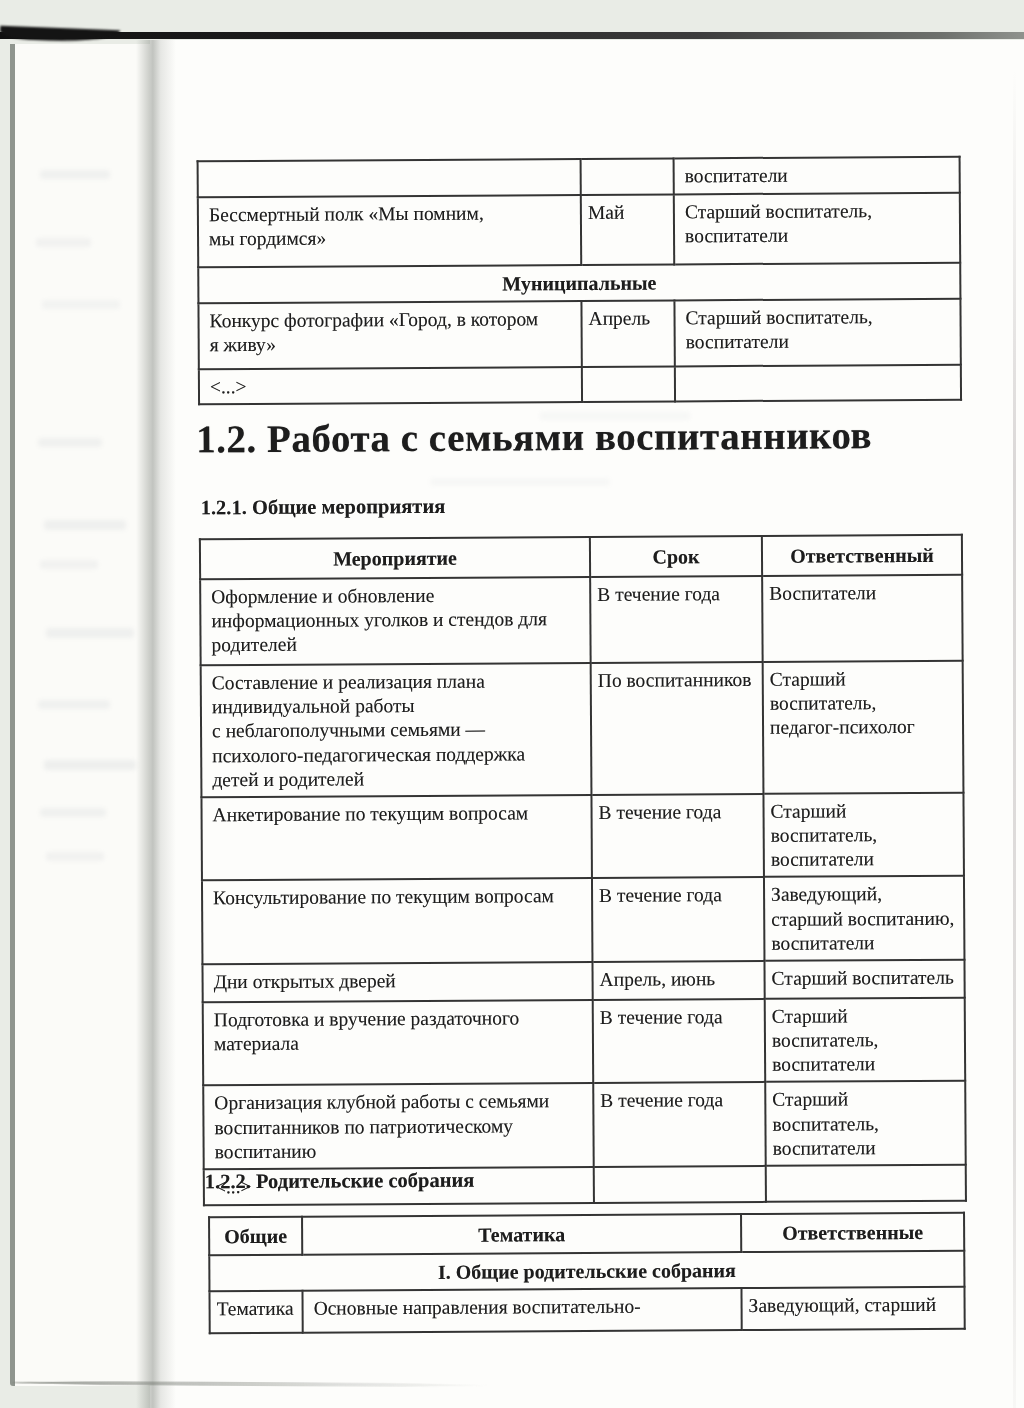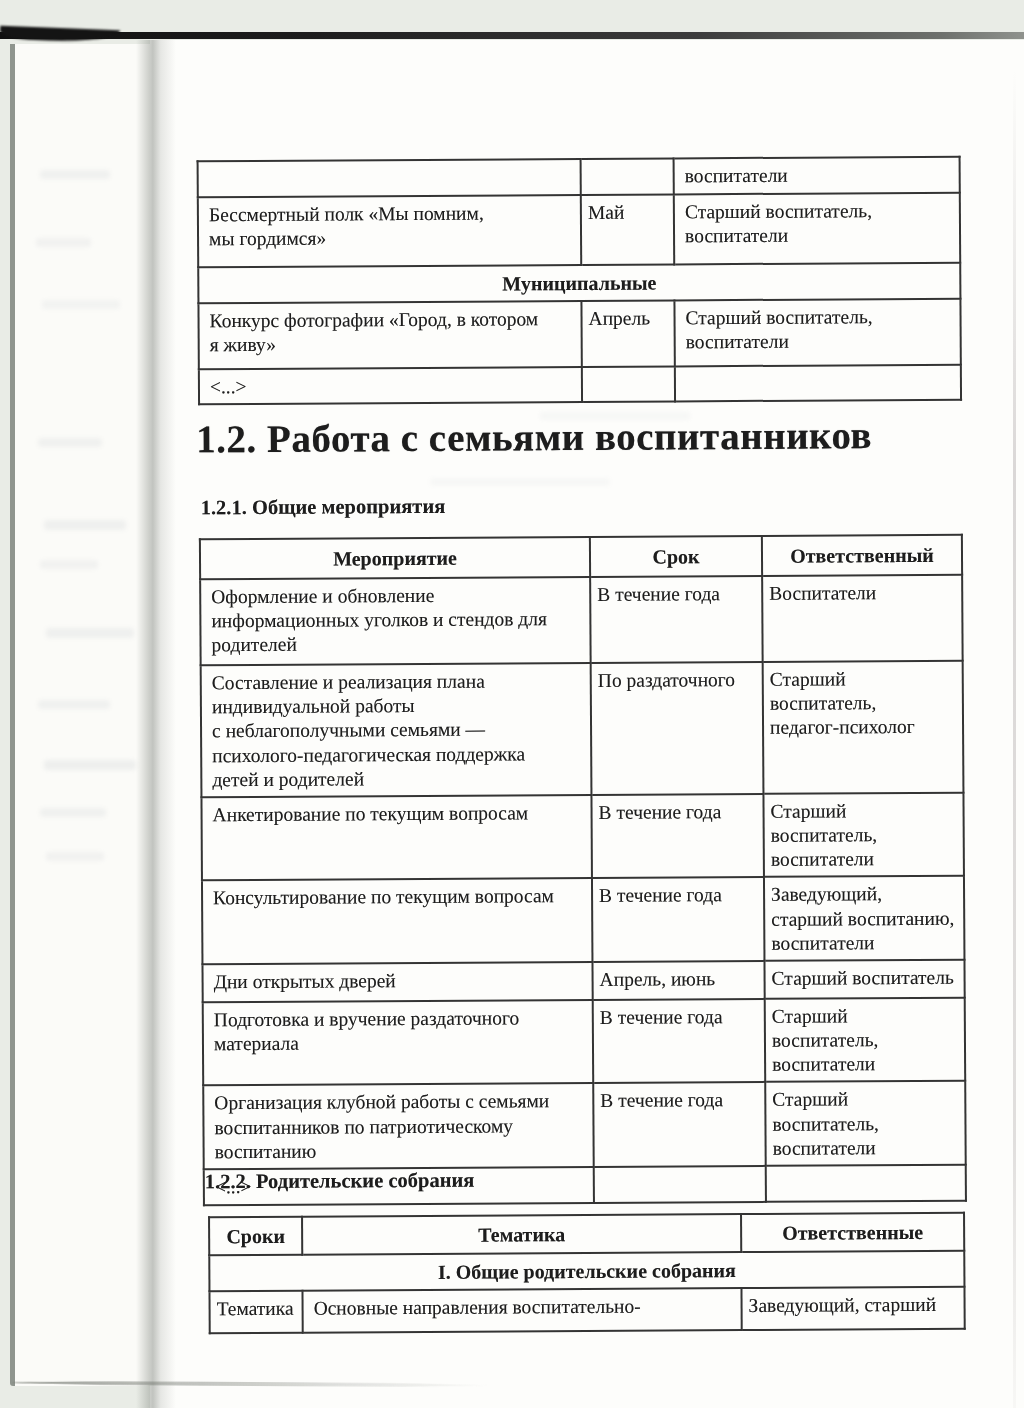"По раздаточного" td.tight { text: раздаточного -> воспитанников }
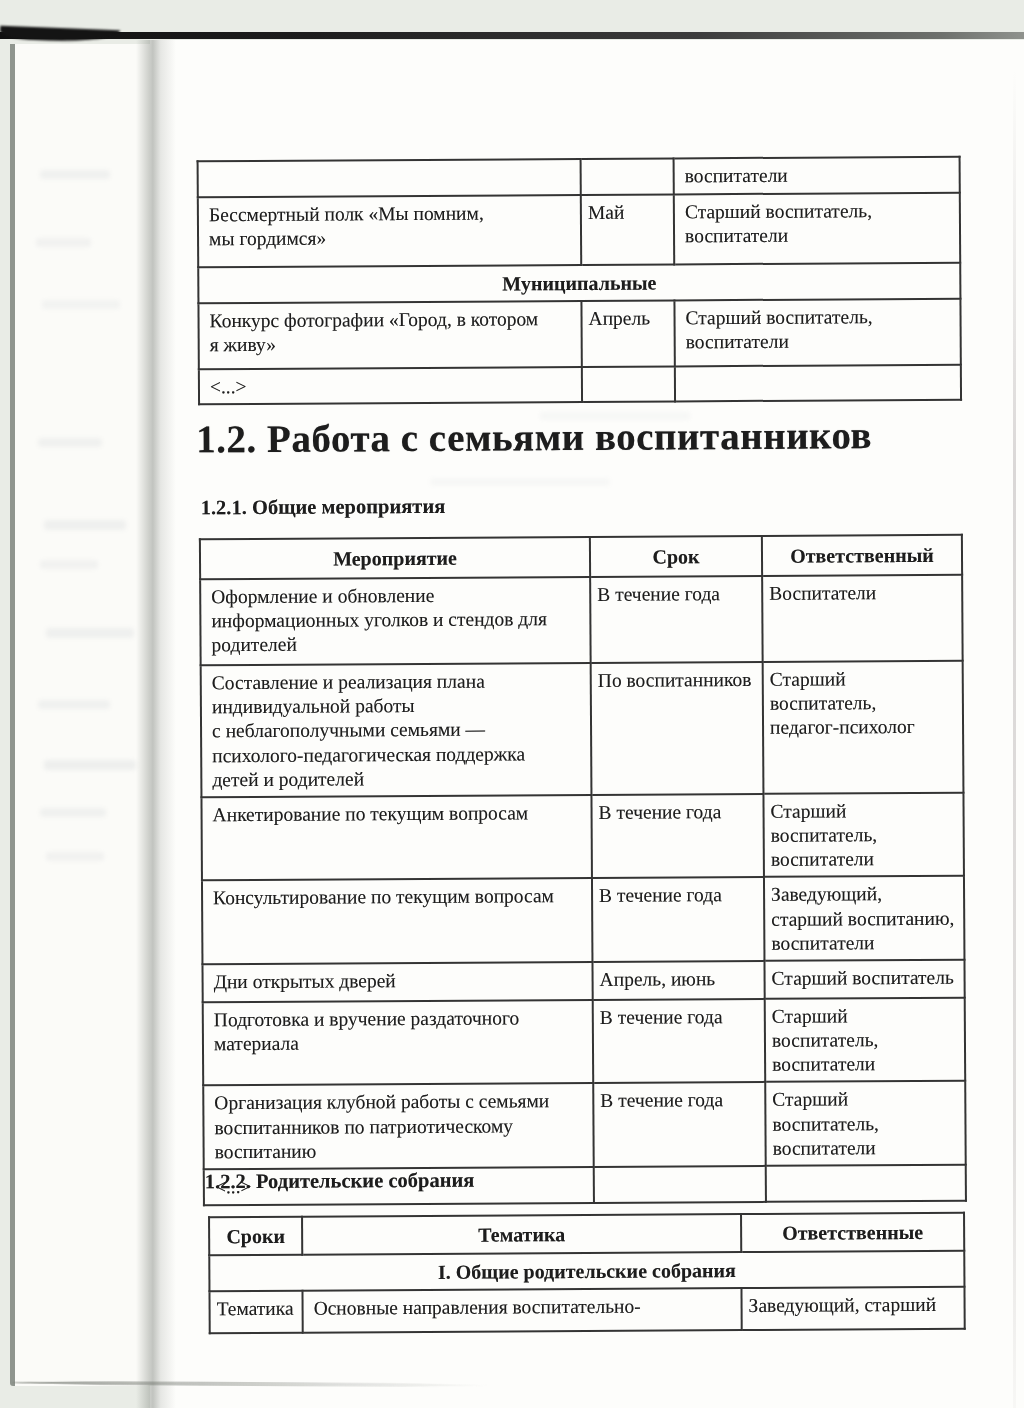"Сроки" th { text: Сроки -> Общие }
